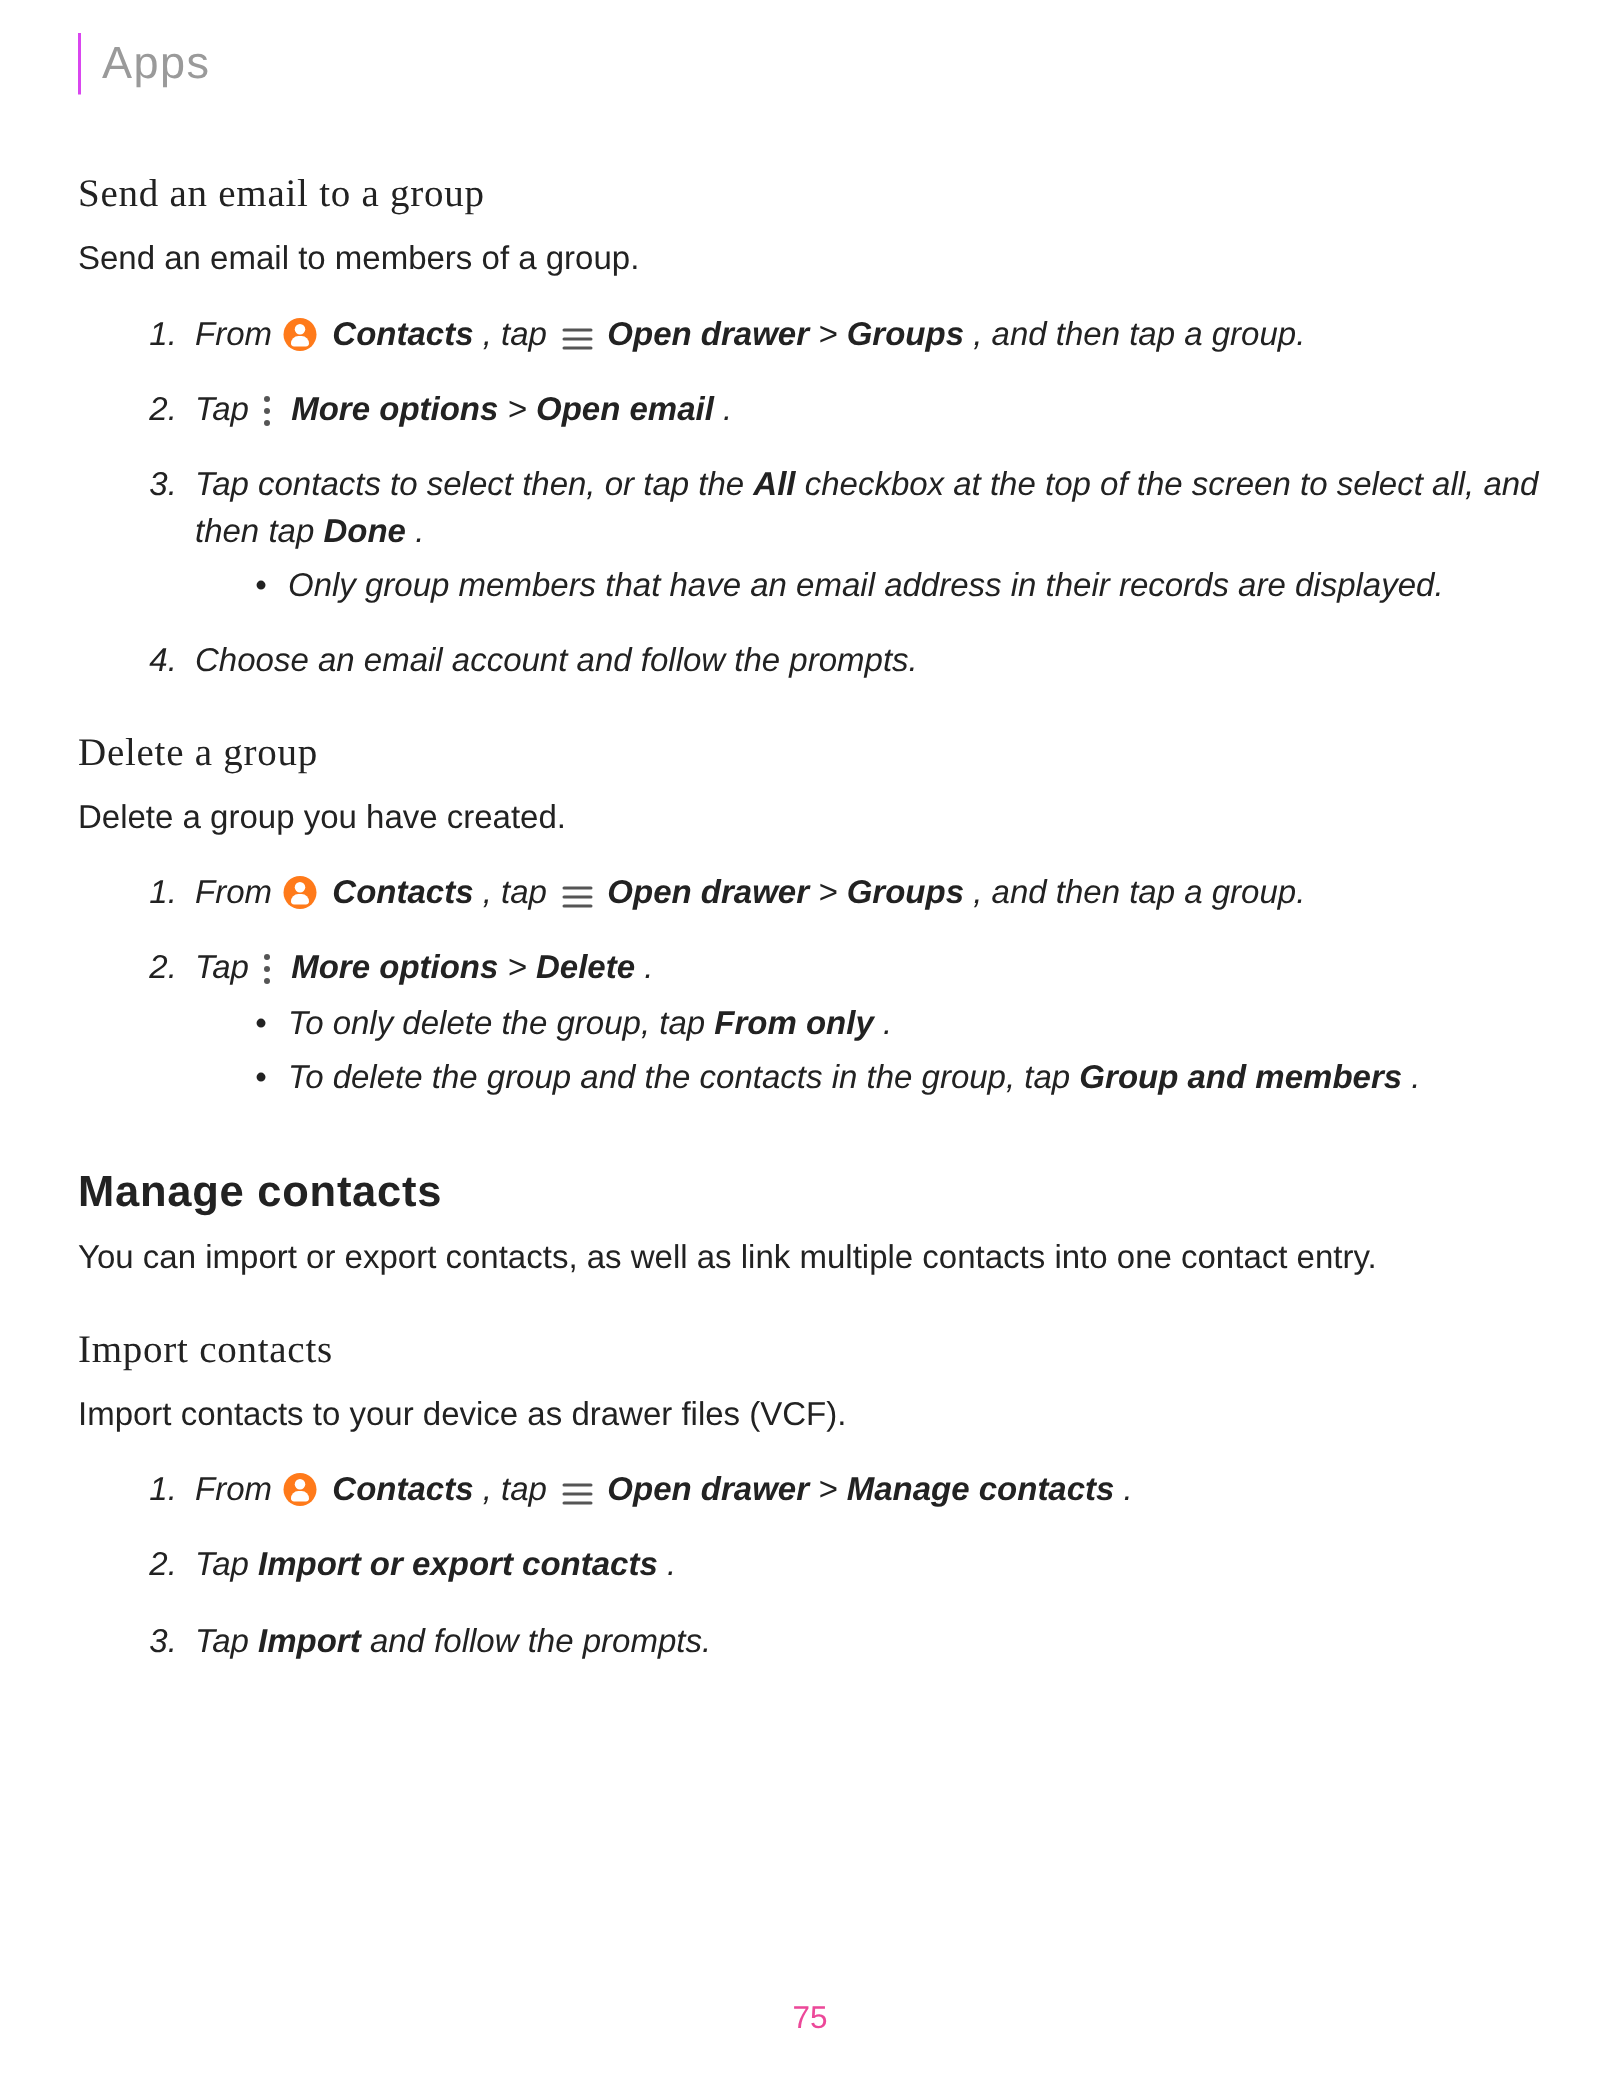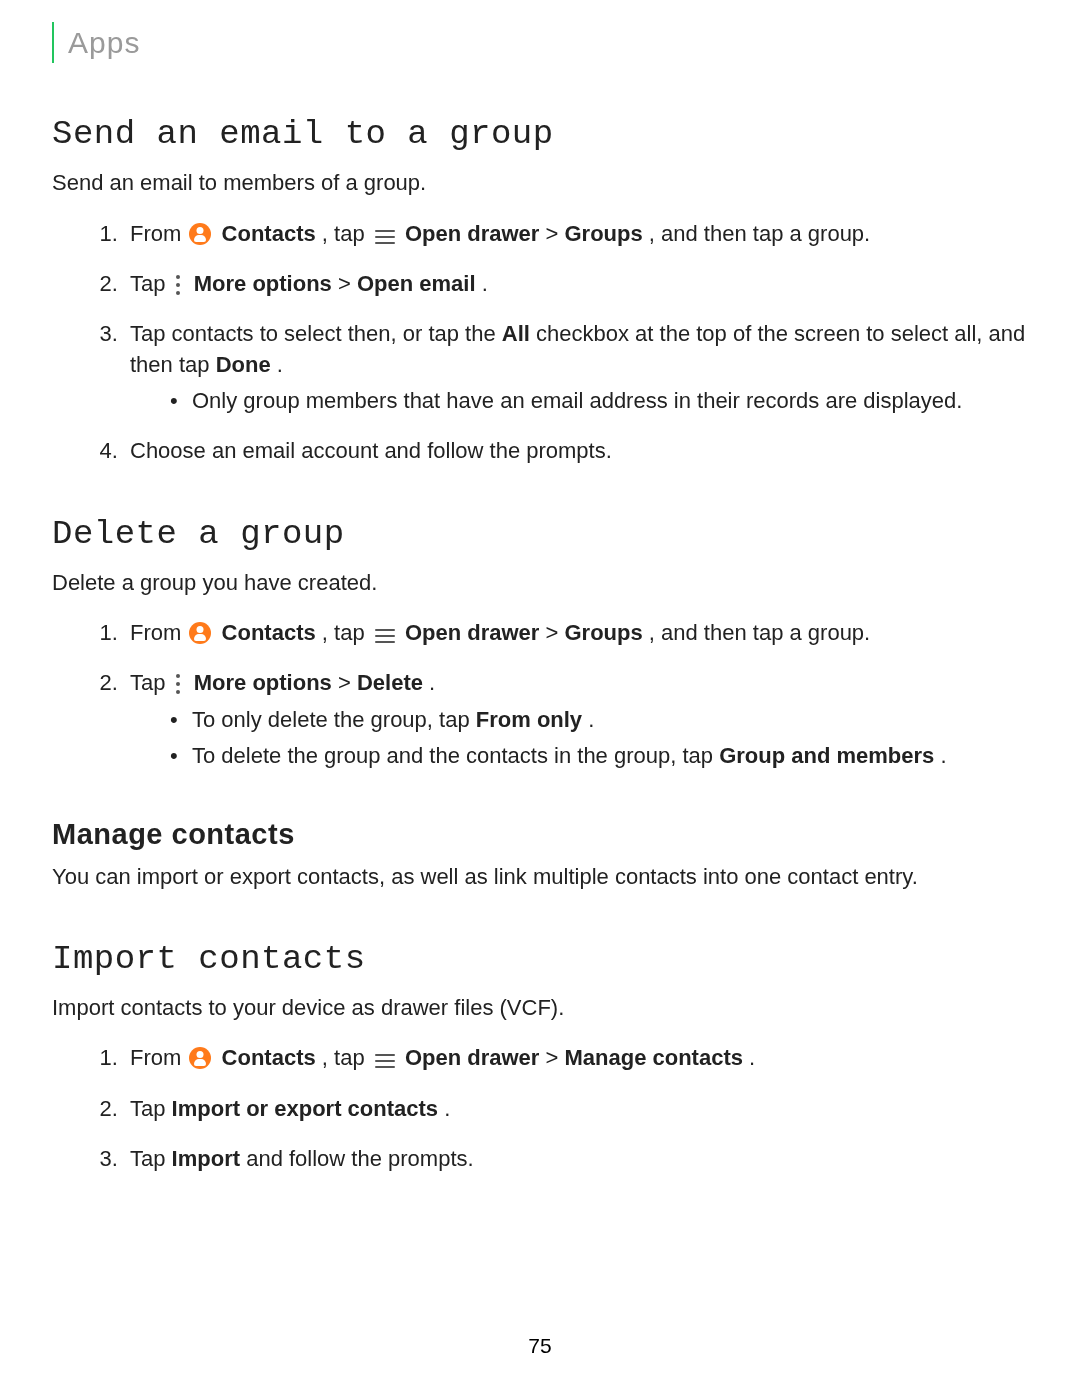"Apps" .crumb { border-left: 2px solid #22c55e -> 2px solid #d946ef }
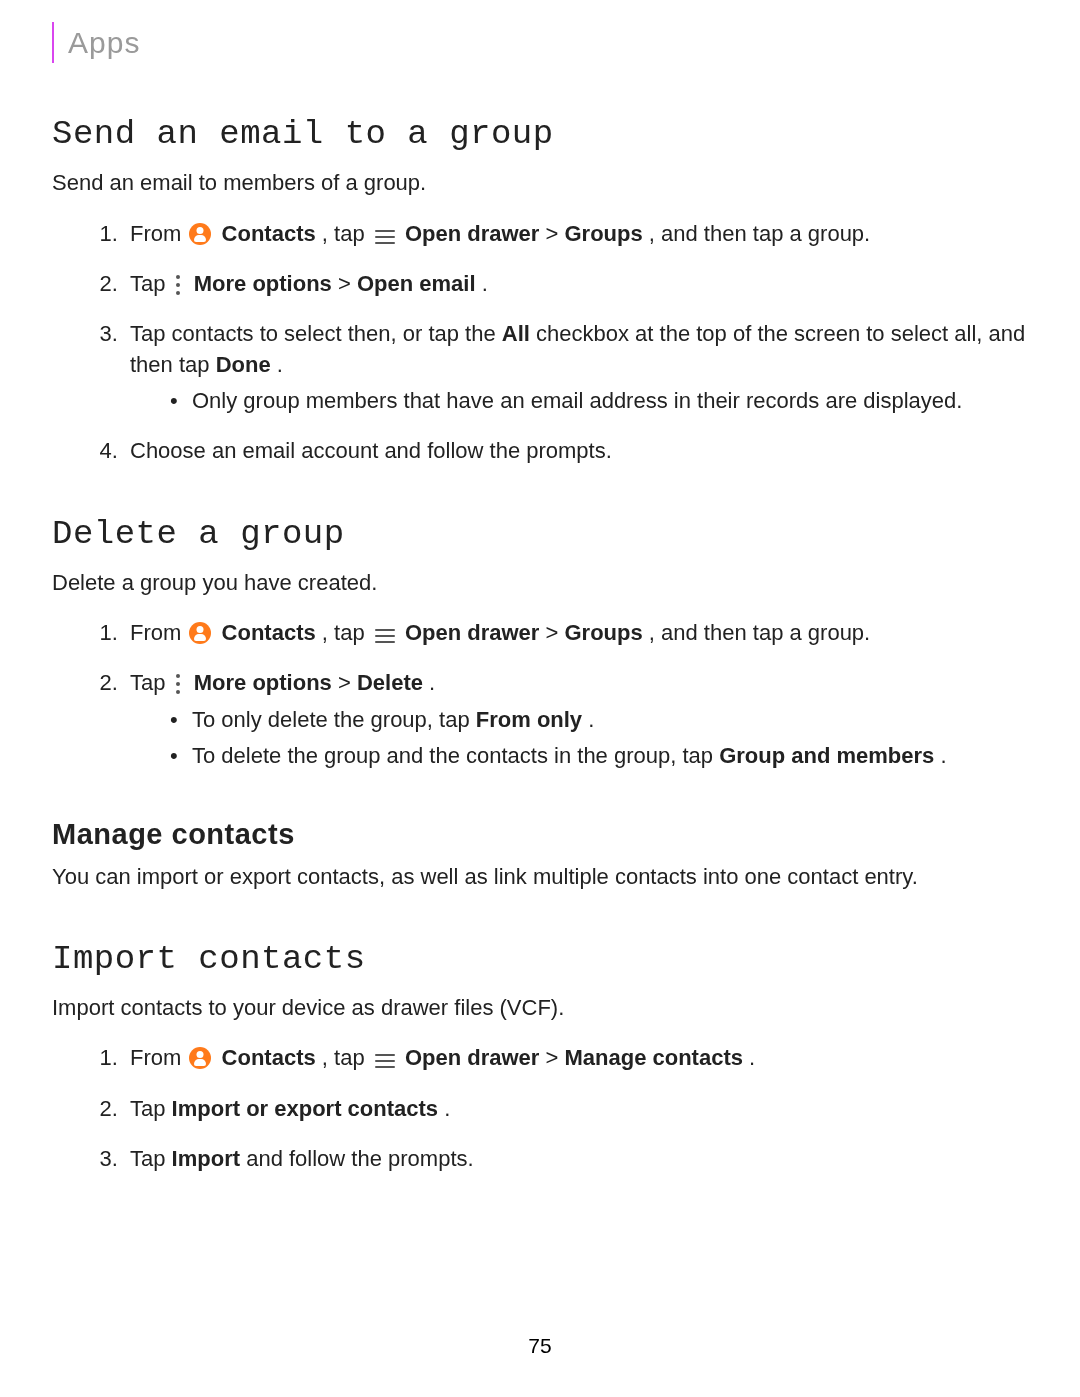"Send an email to a" h3 { font-family: Liberation Mono, monospace -> Liberation Serif, serif; font-size: 34px -> 26px; margin: 44px 0 10px 0 -> 28px 0 10px 0 }
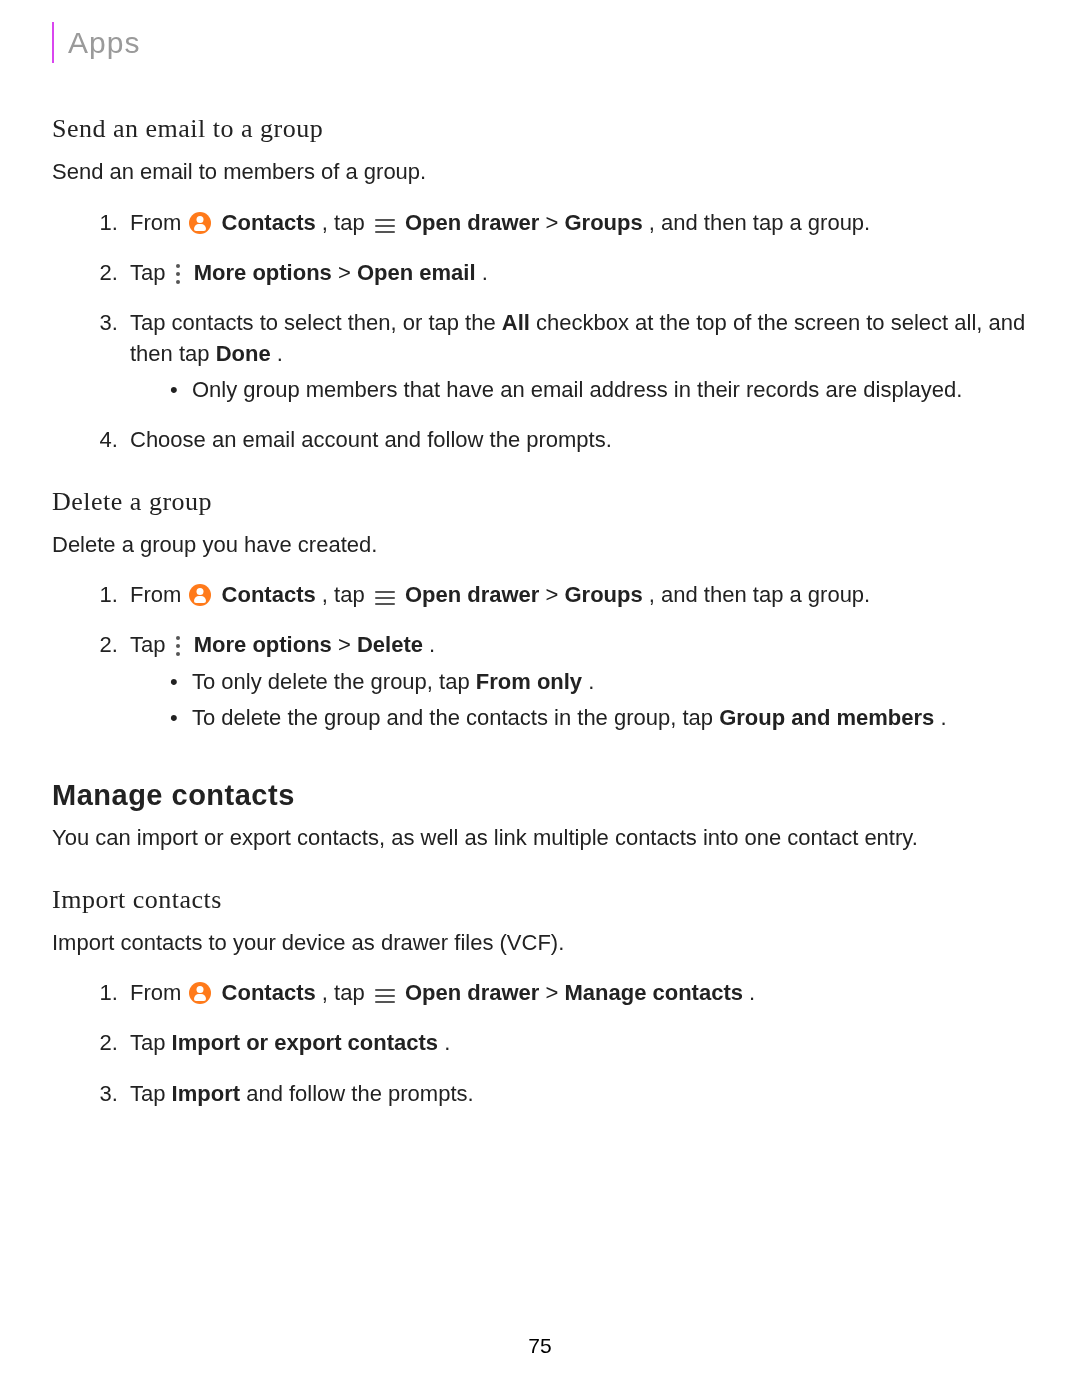"From Contacts , tap Open" ol>li { font-style: none -> italic }
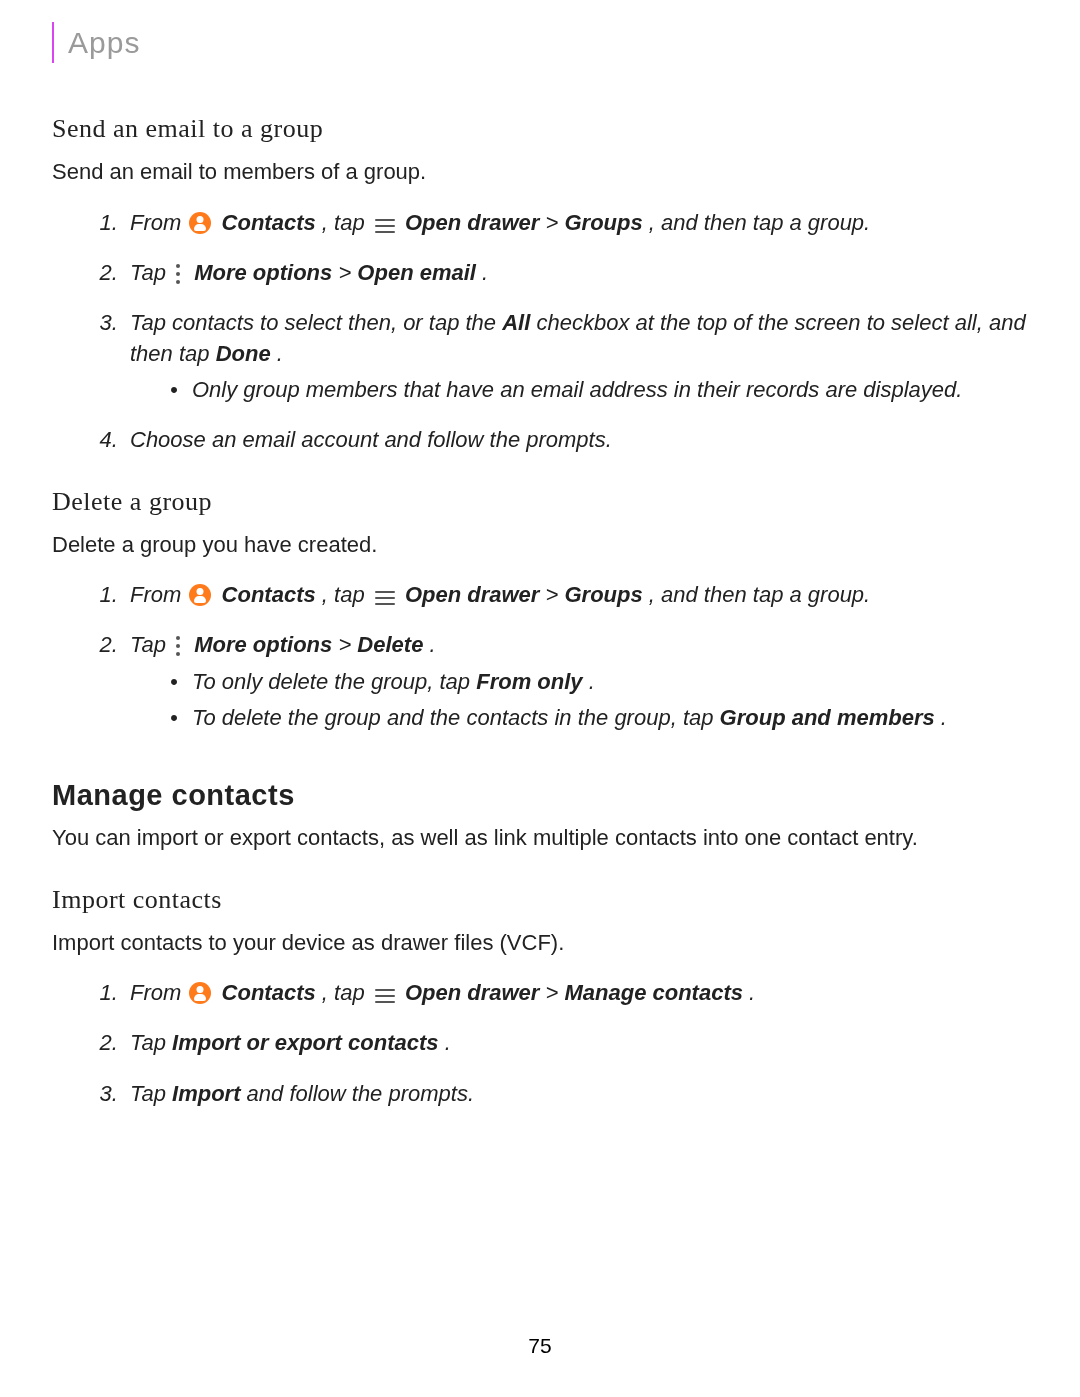"75" .pnum { color: #000000 -> #ec4899 }
